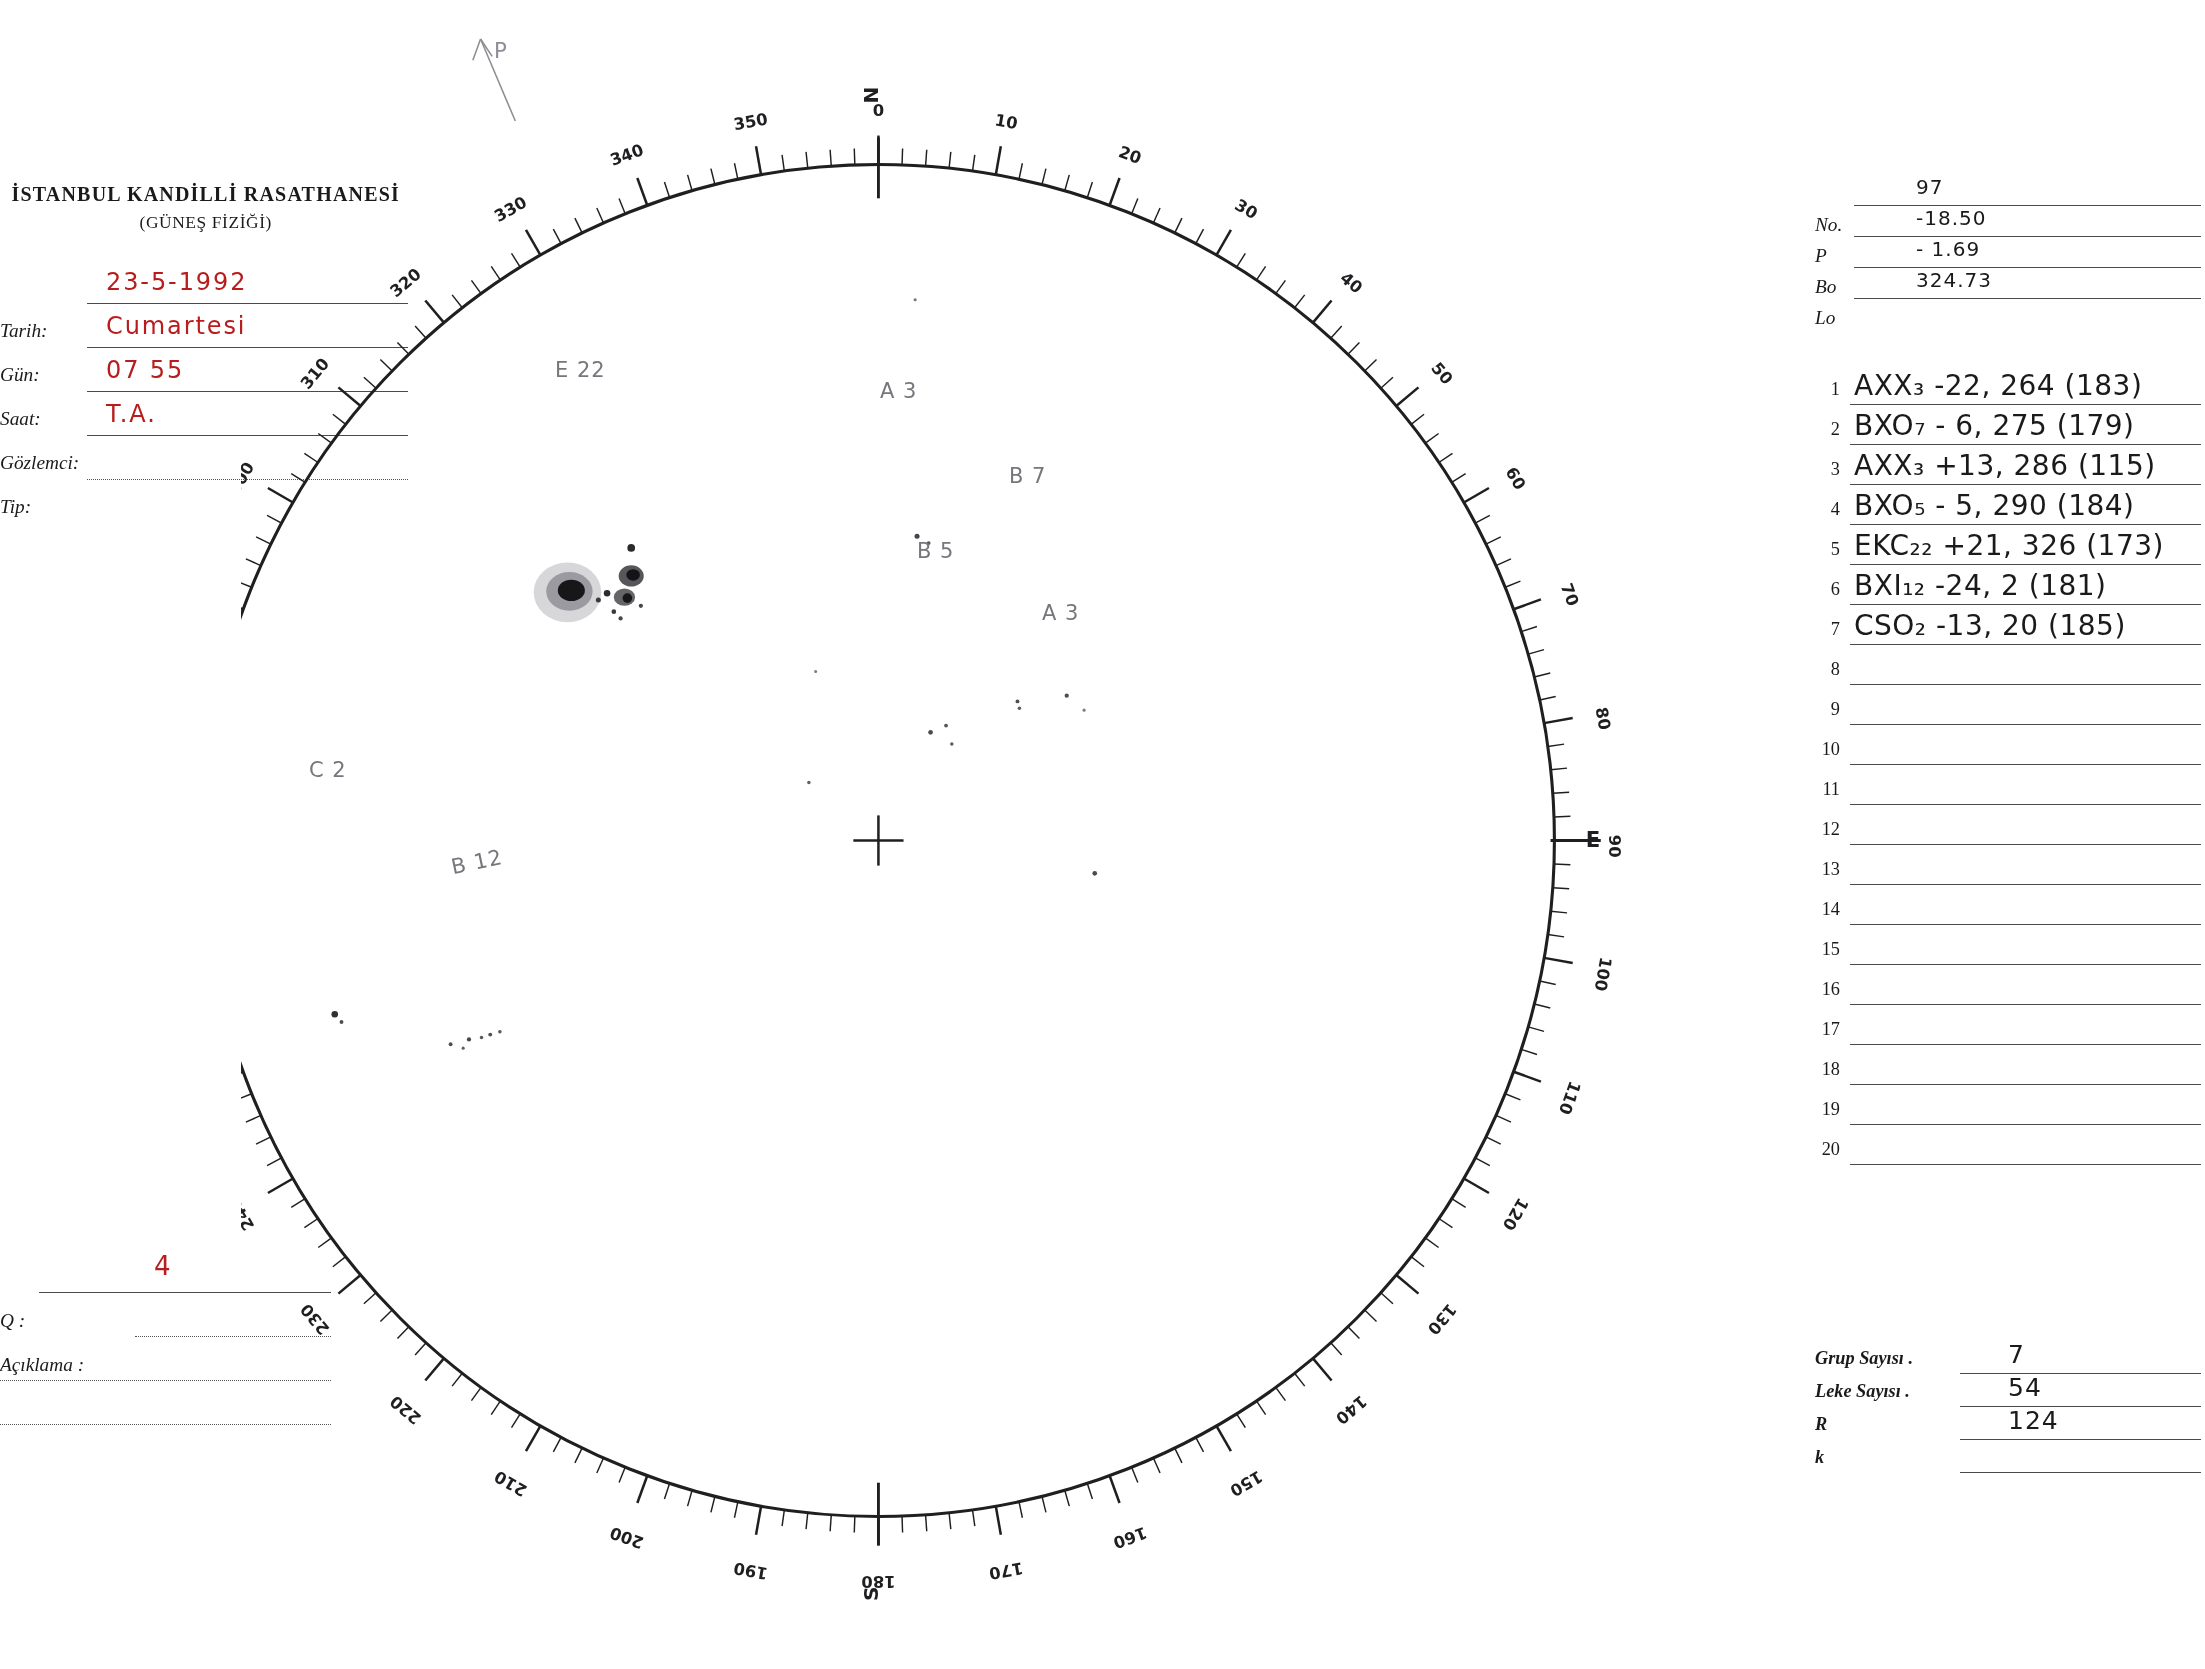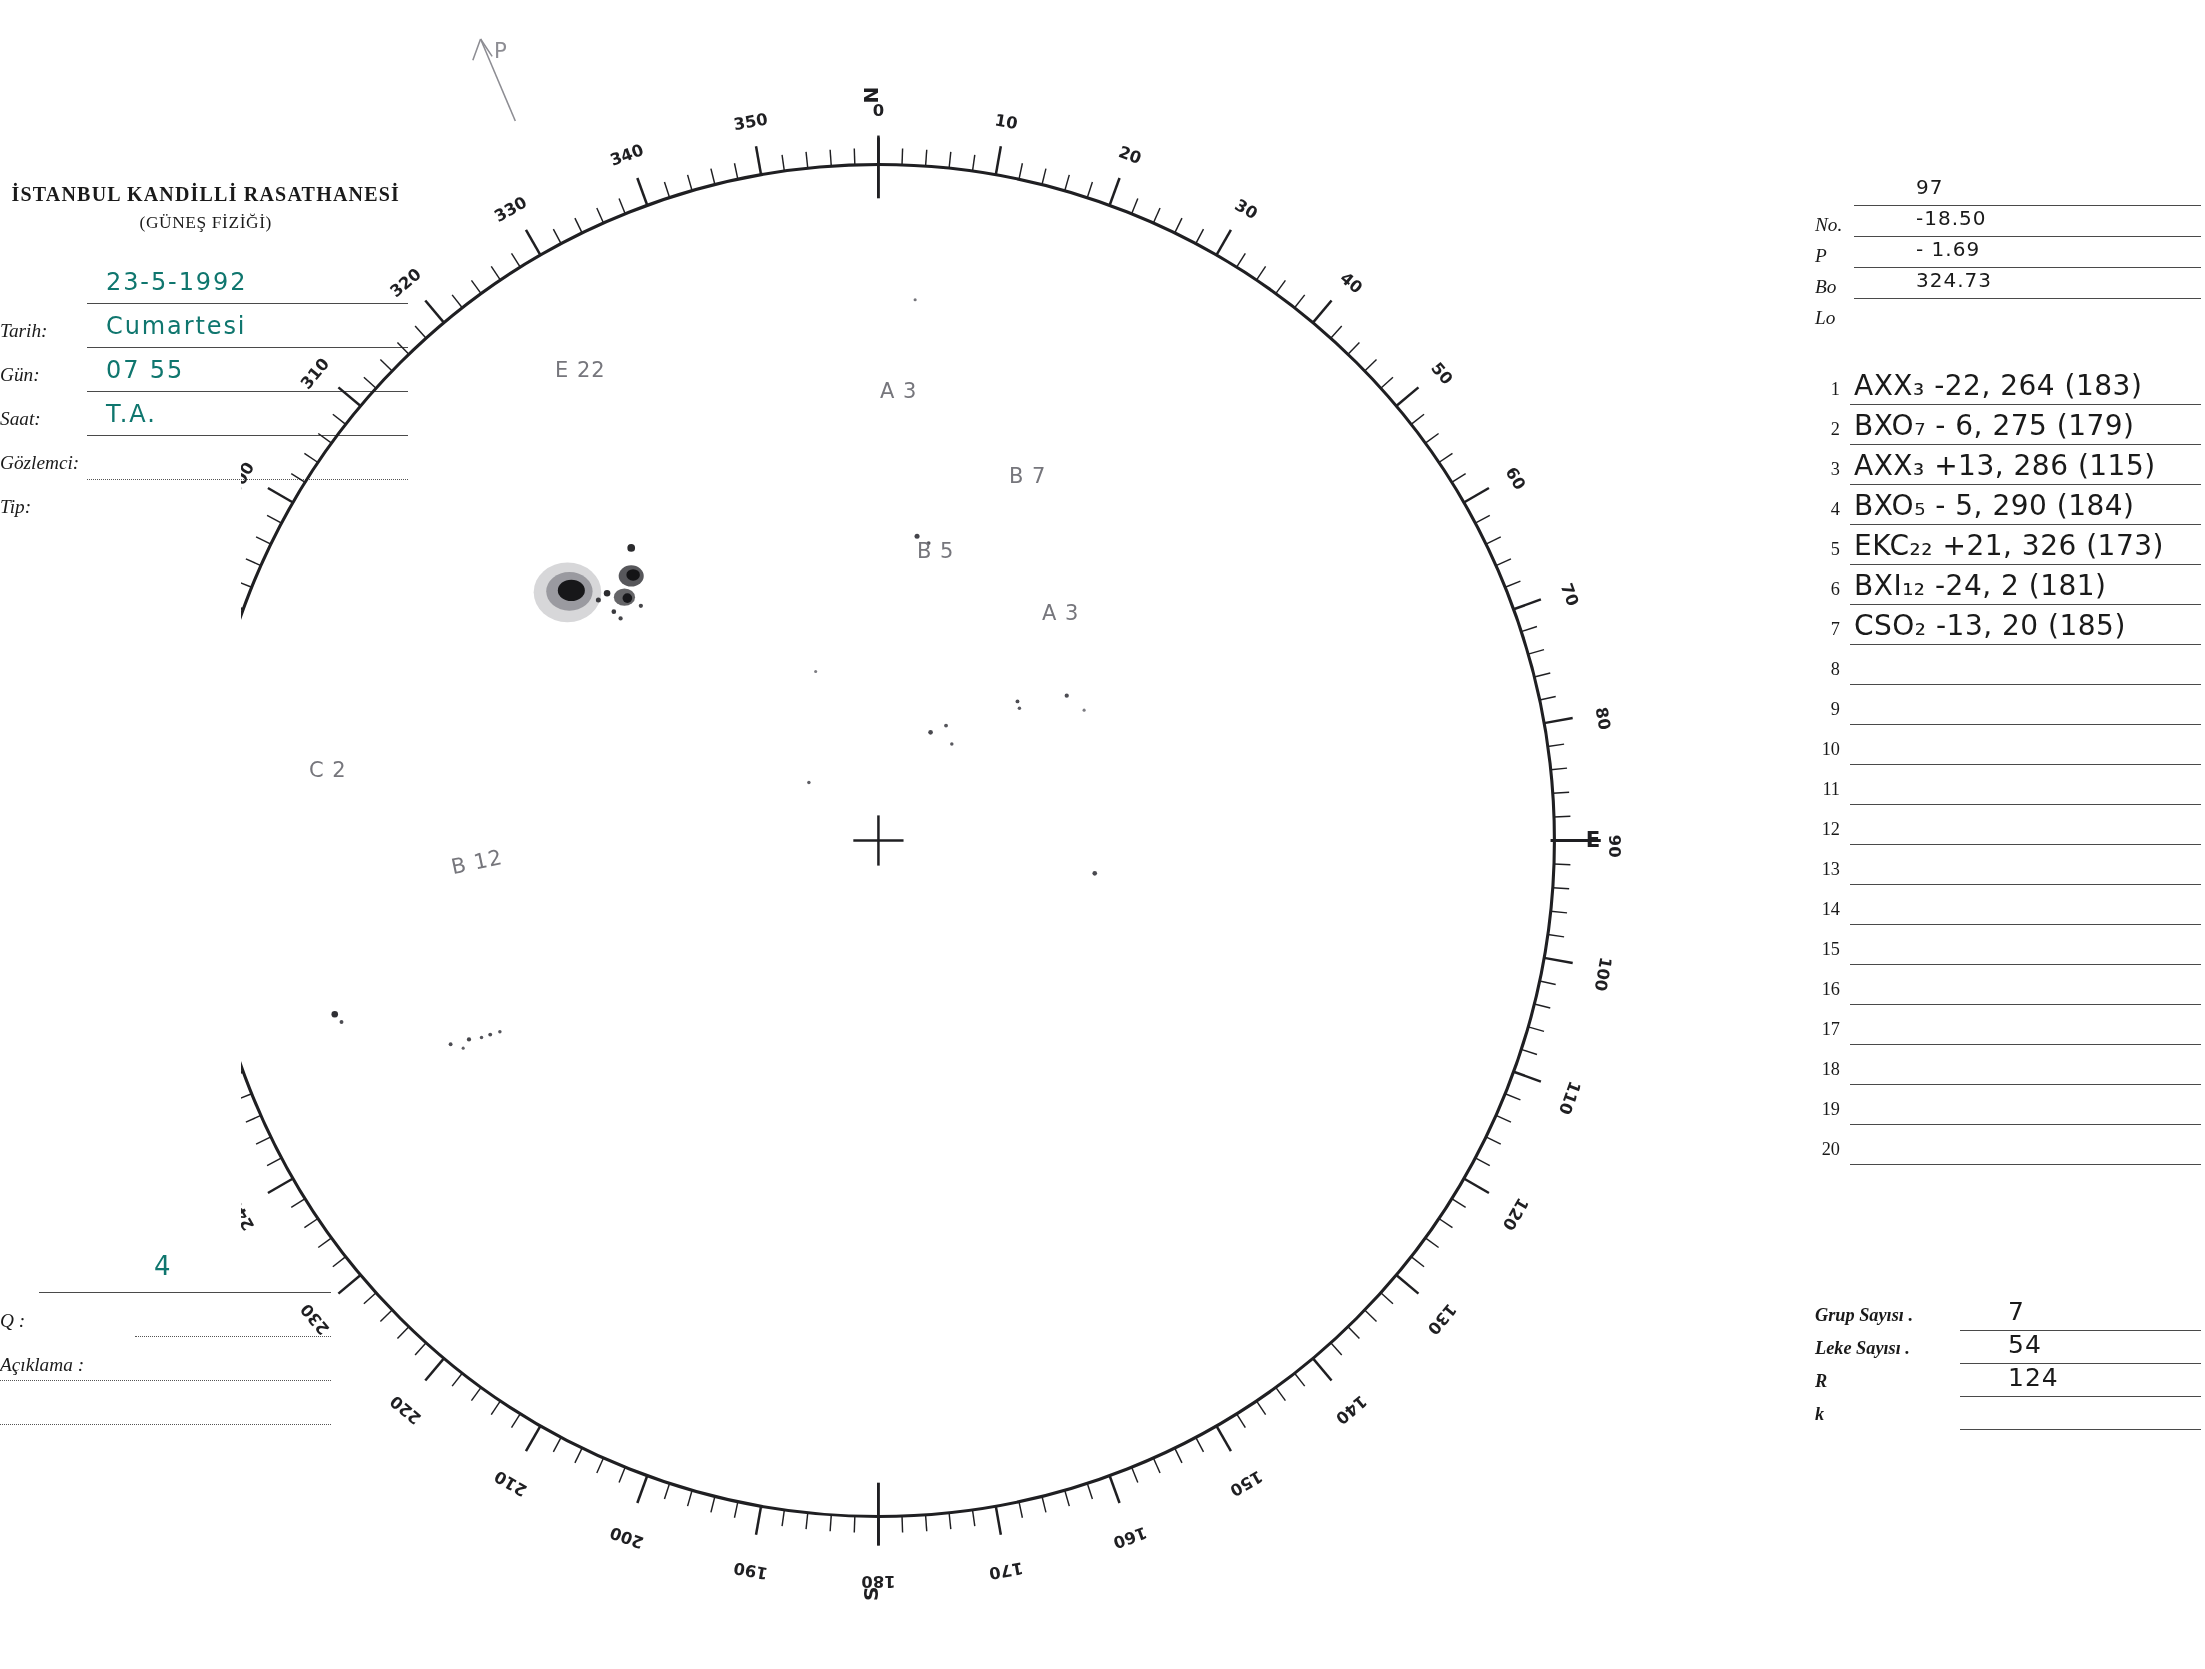"23-5-1992" .field-value { color: #0f766e -> #b91c1c }
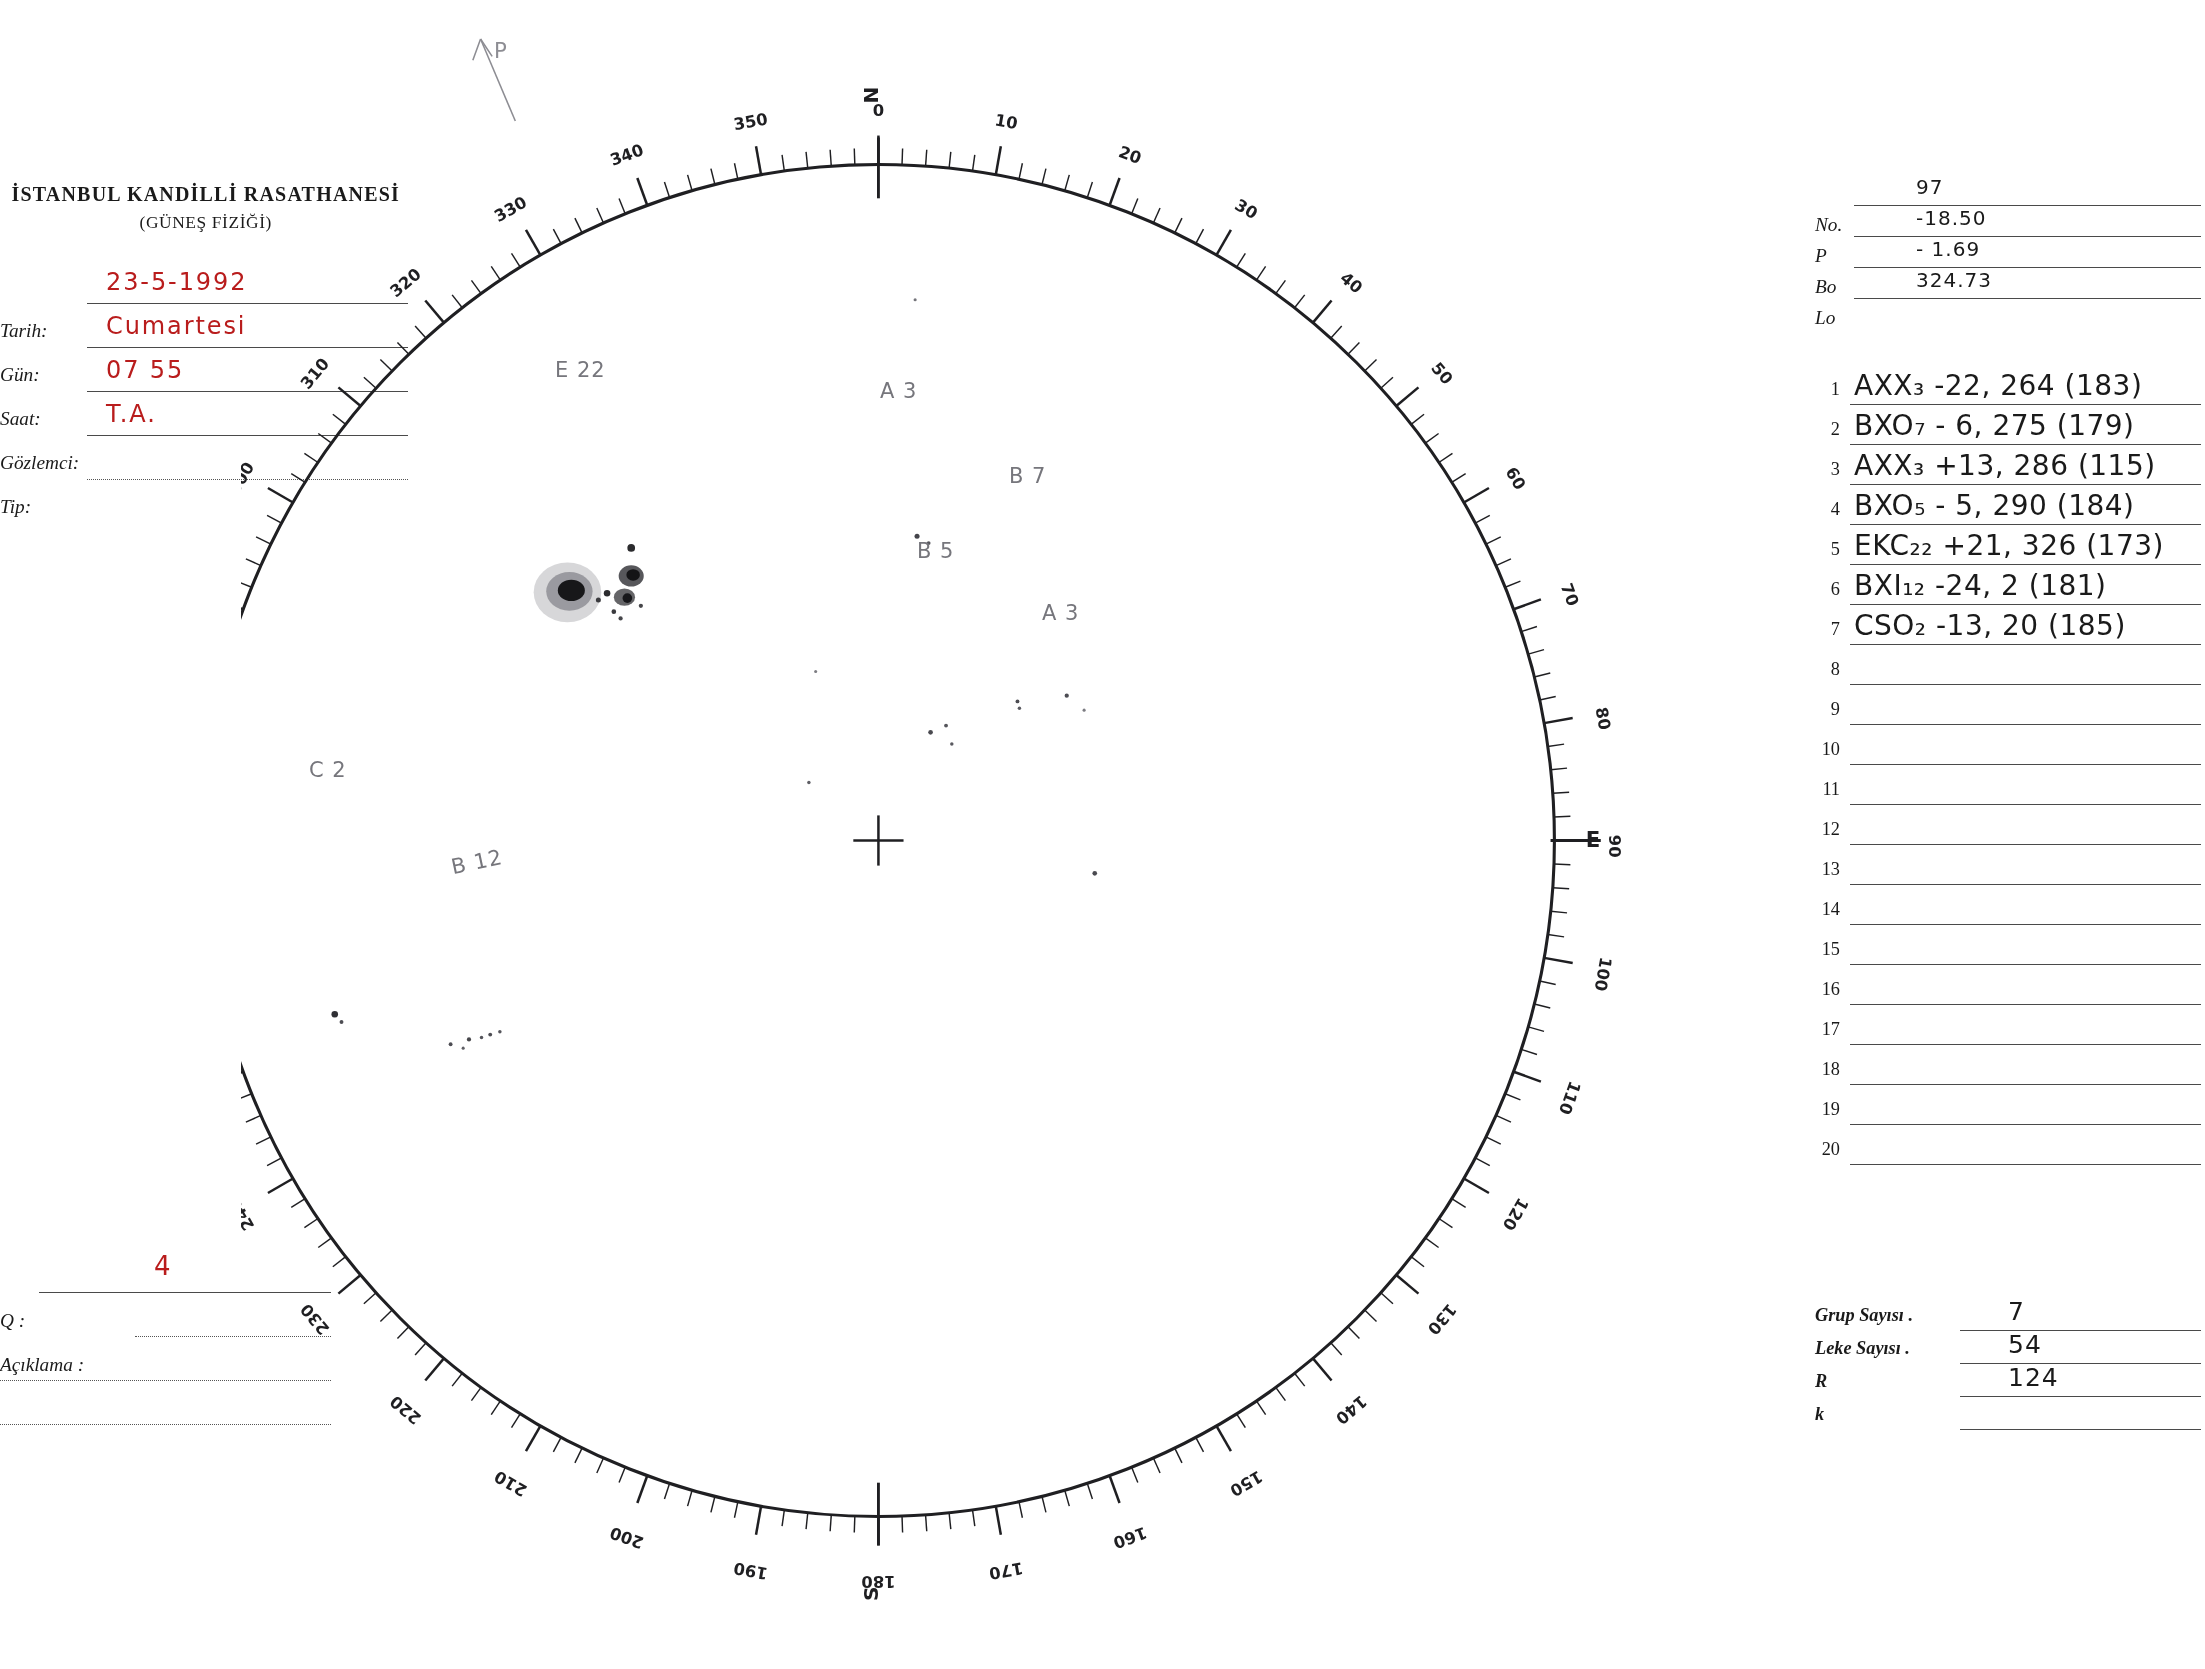"Grup Sayısı ." #totals { top: 1303px -> 1346px }
